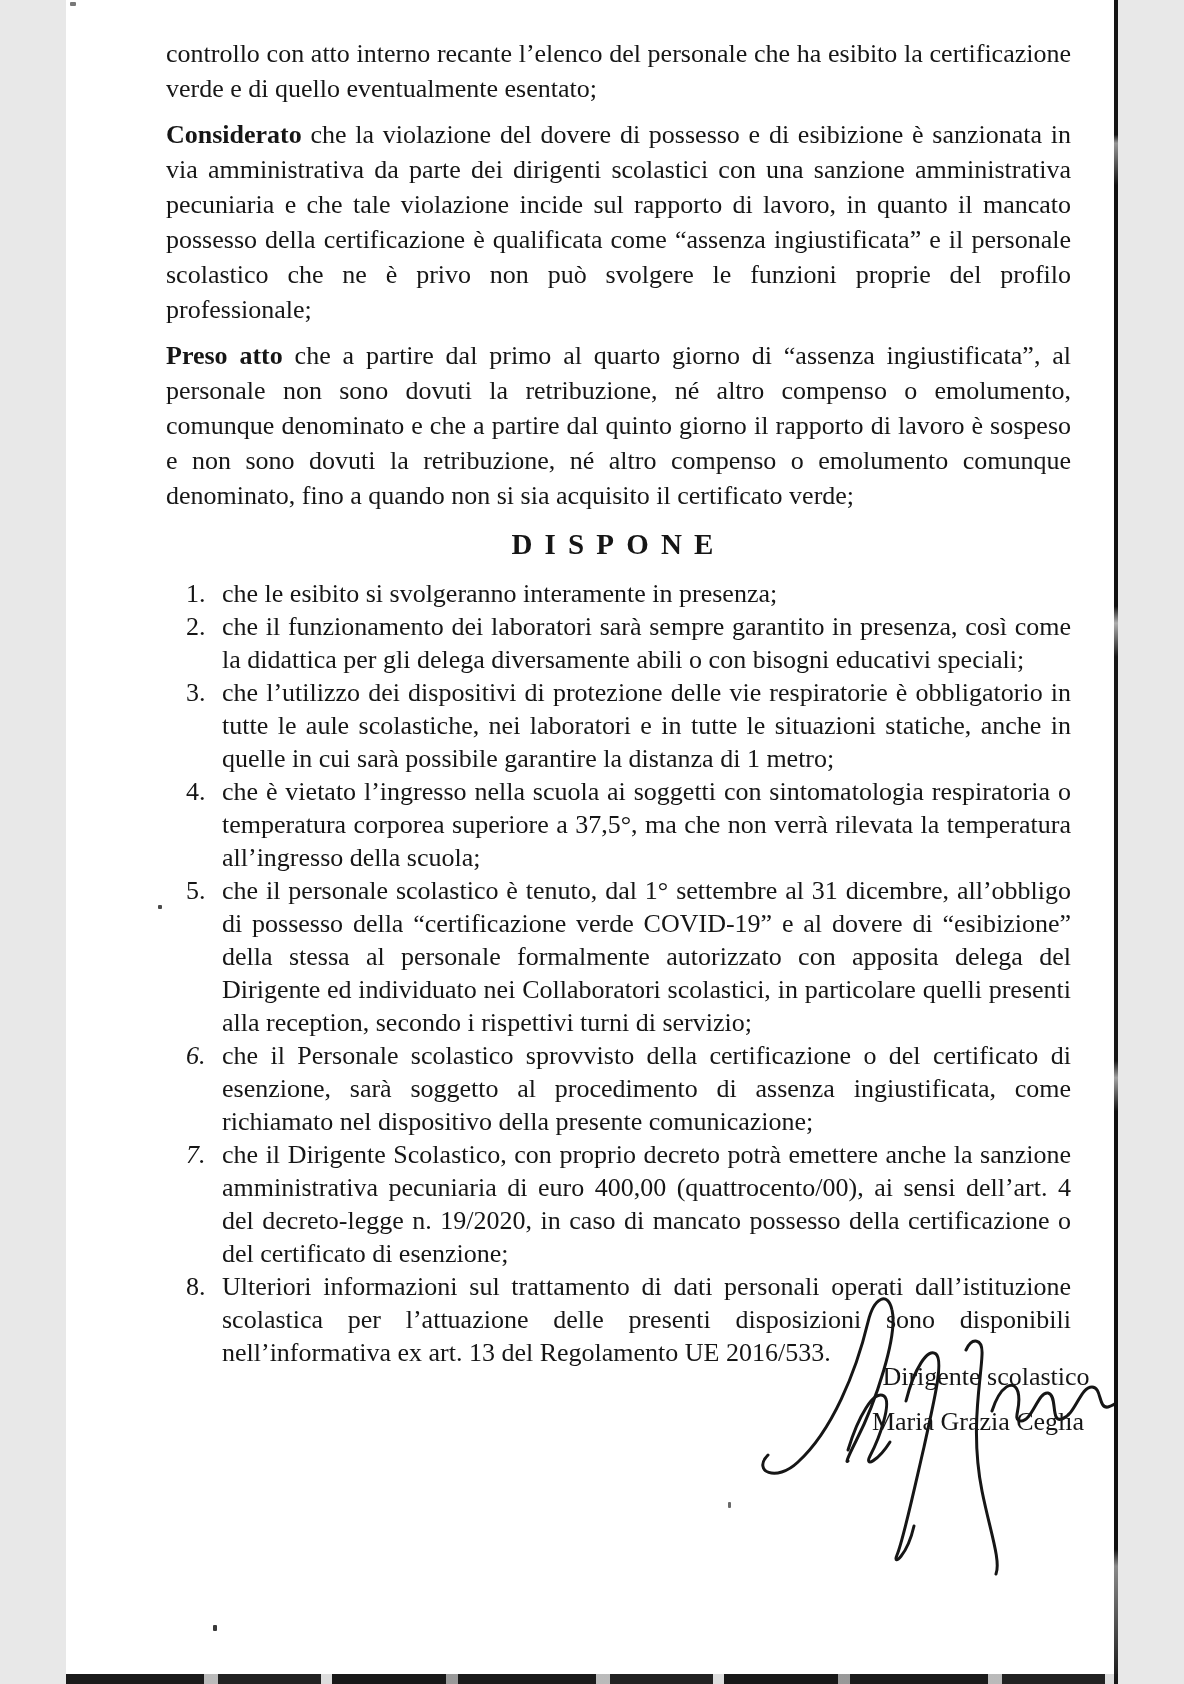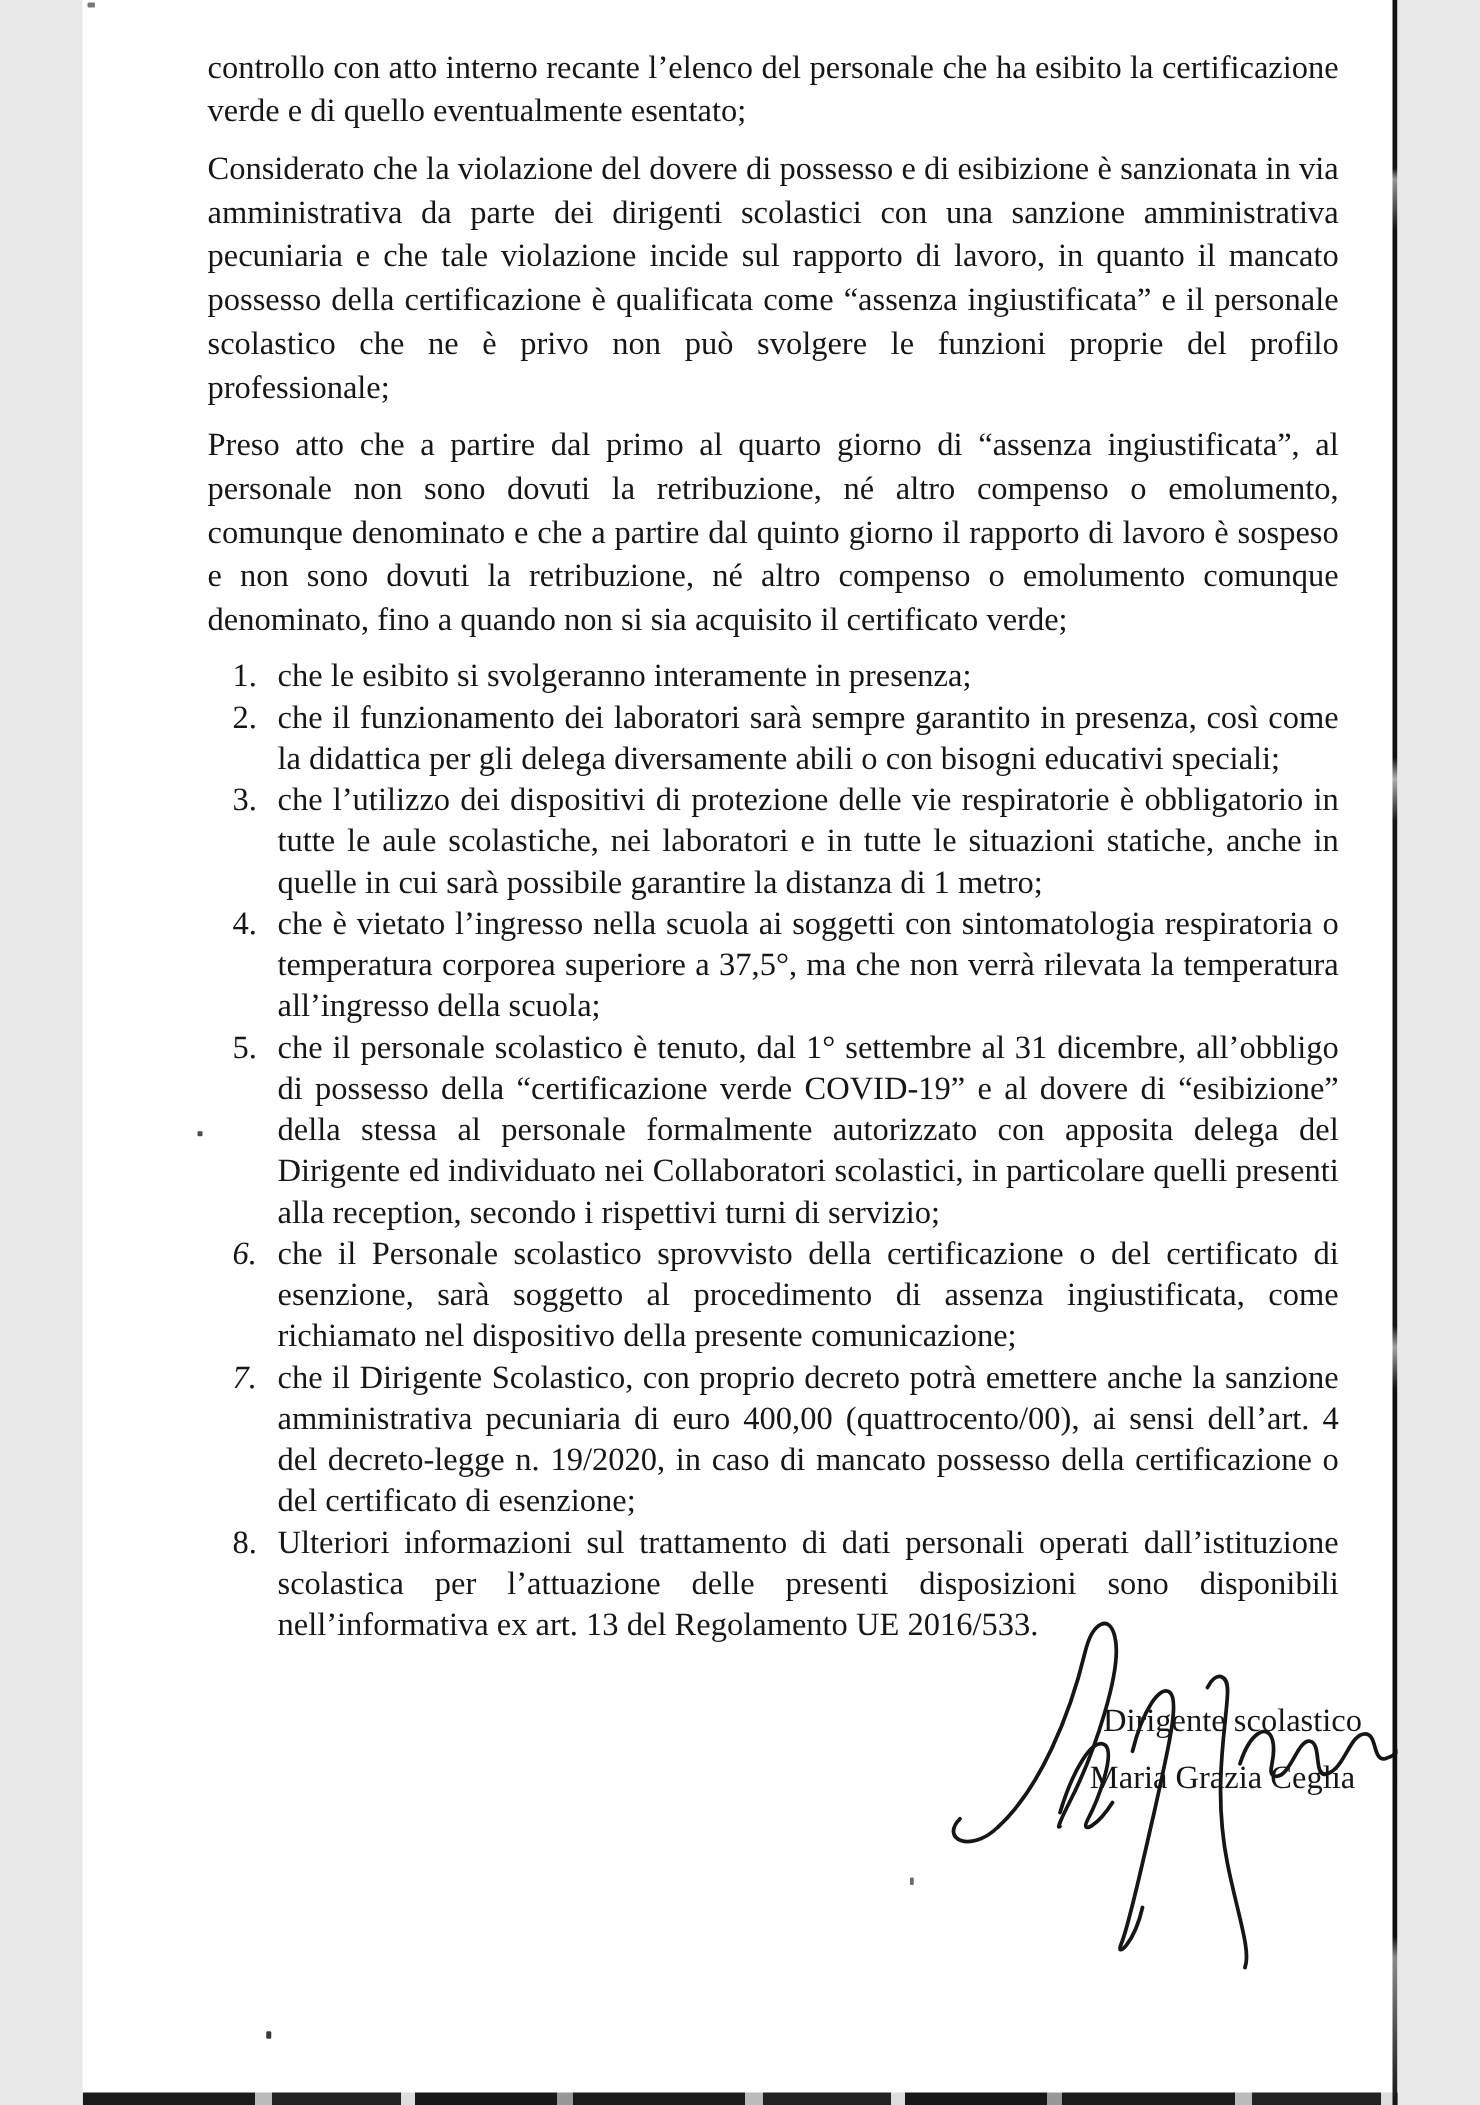"Considerato" .para .lead { font-weight: normal -> bold }
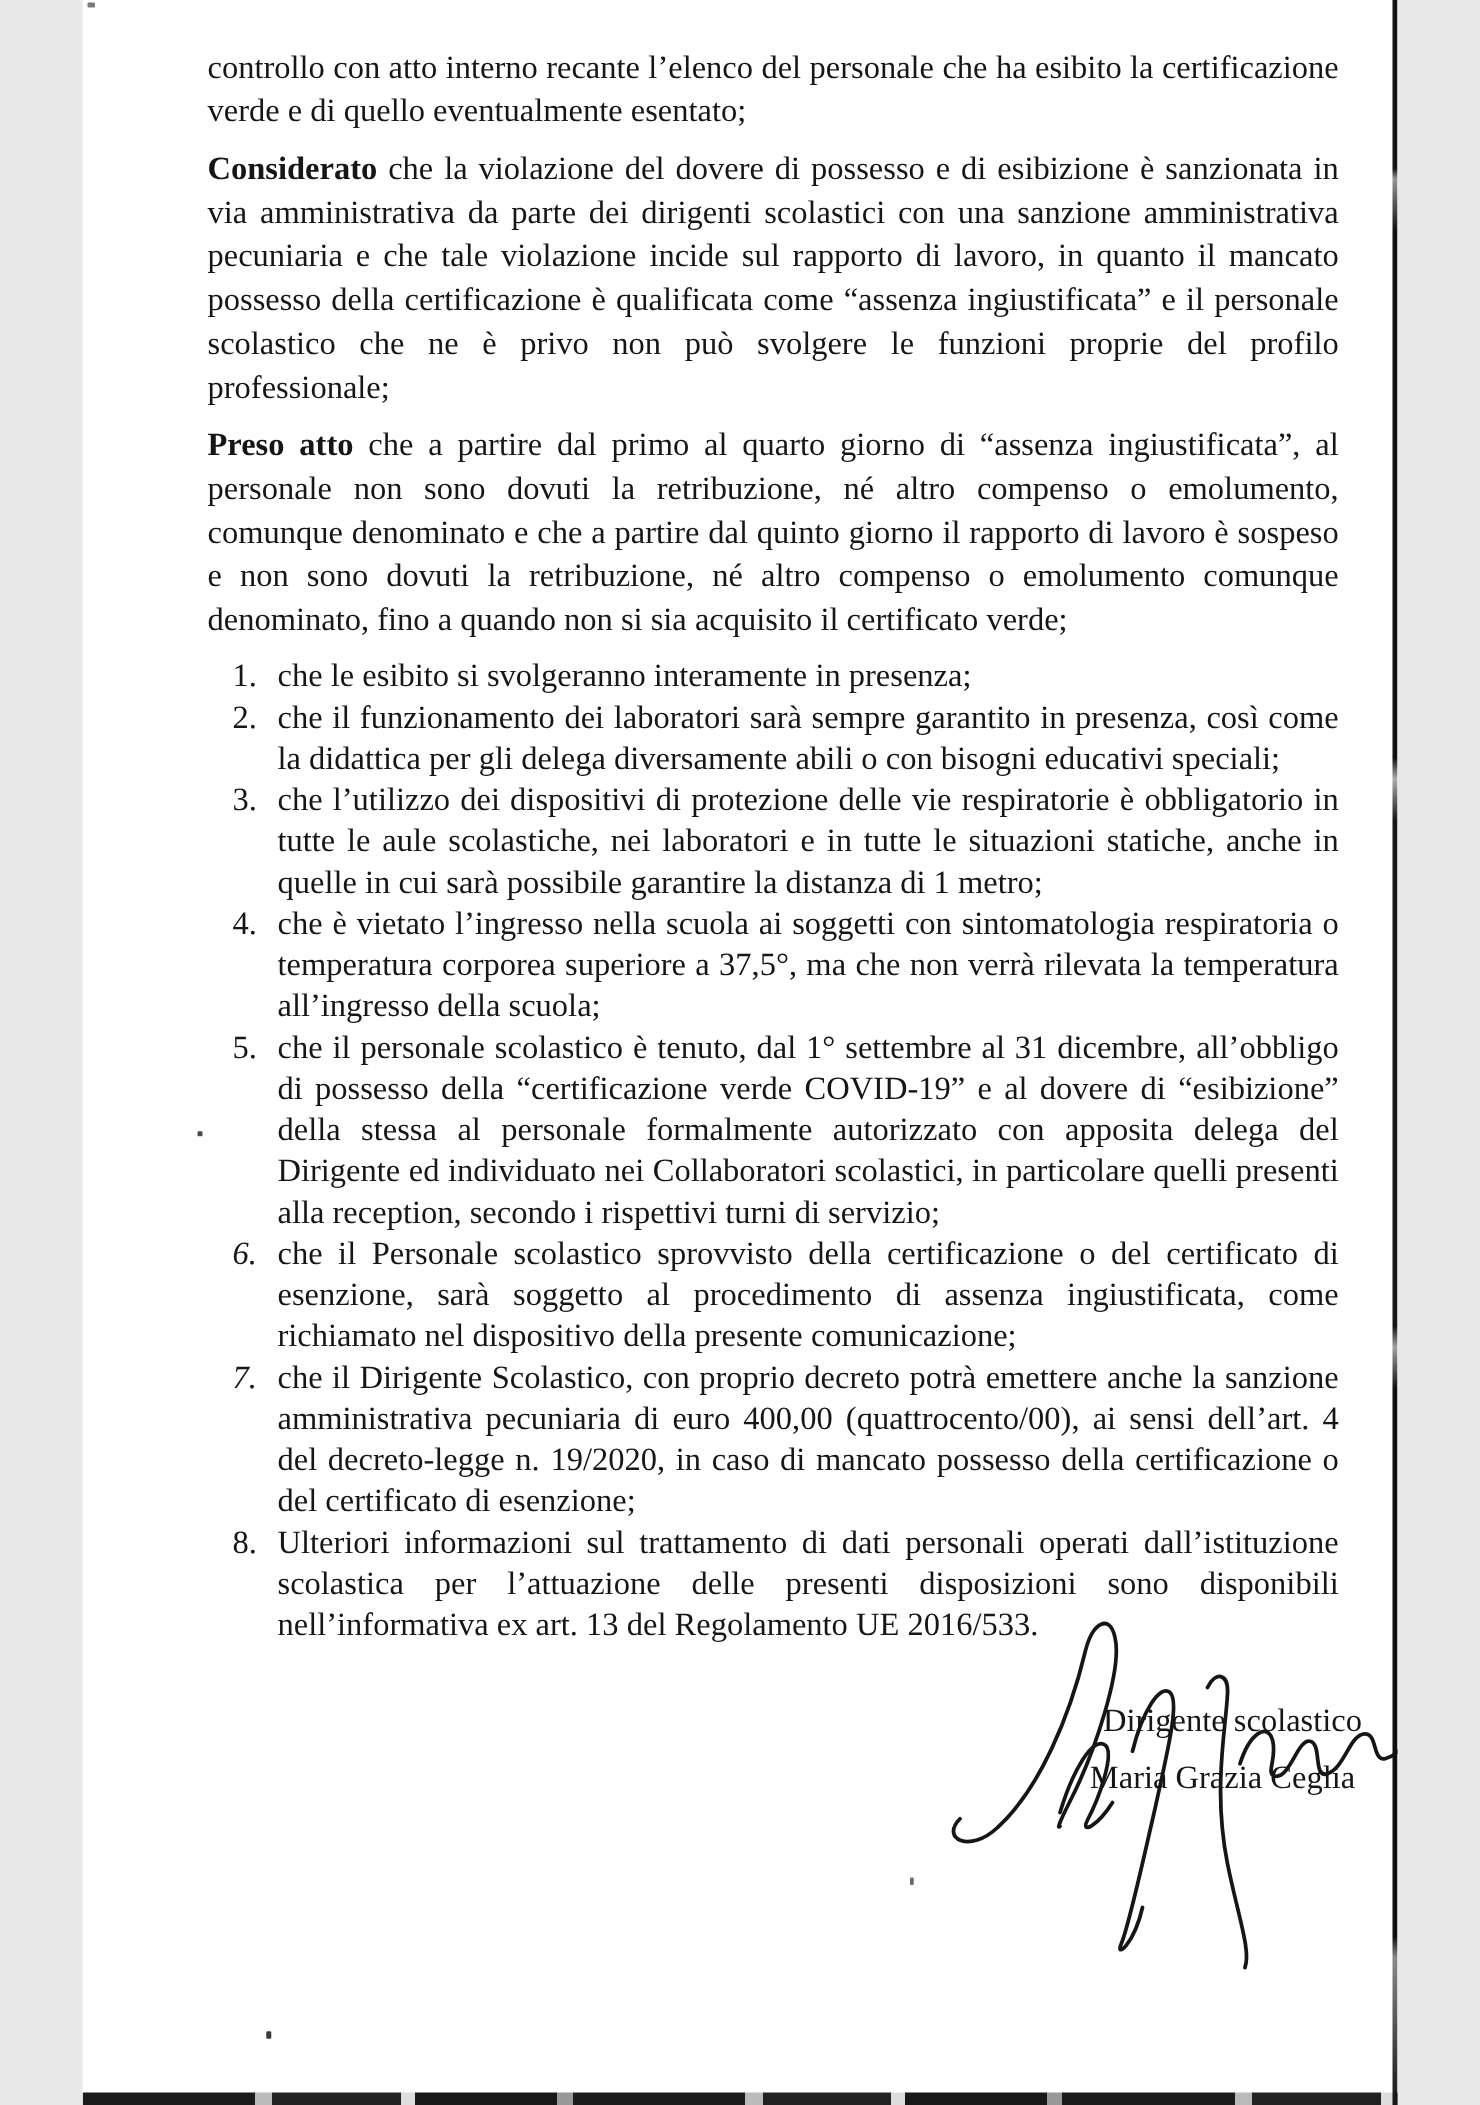"DISPONE" div.heading { html: none -> <div>DISPONE</div> }
